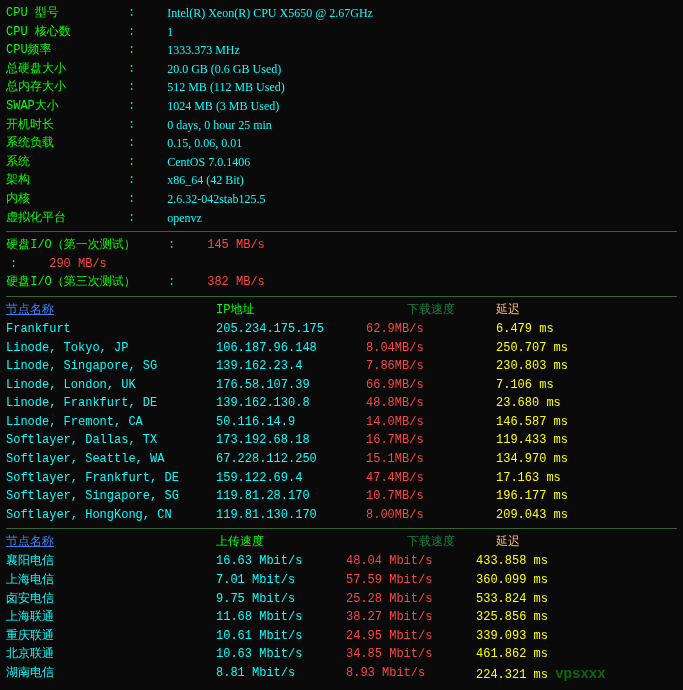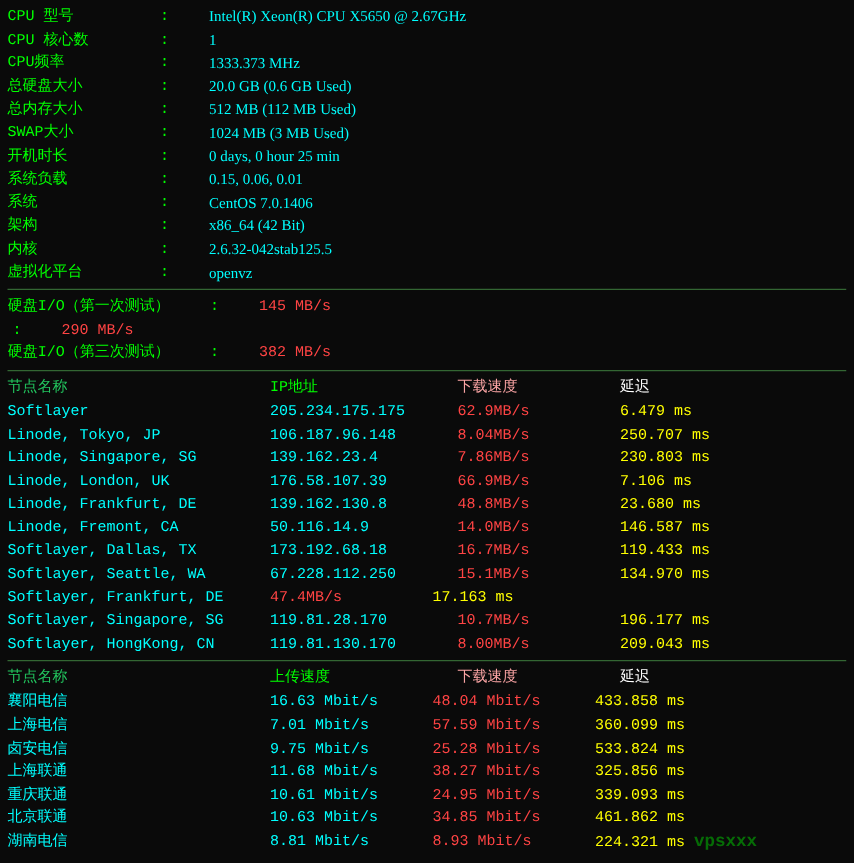"节点名称" .th-name { color: #22c55e -> #3b82f6; text-decoration: none -> underline }
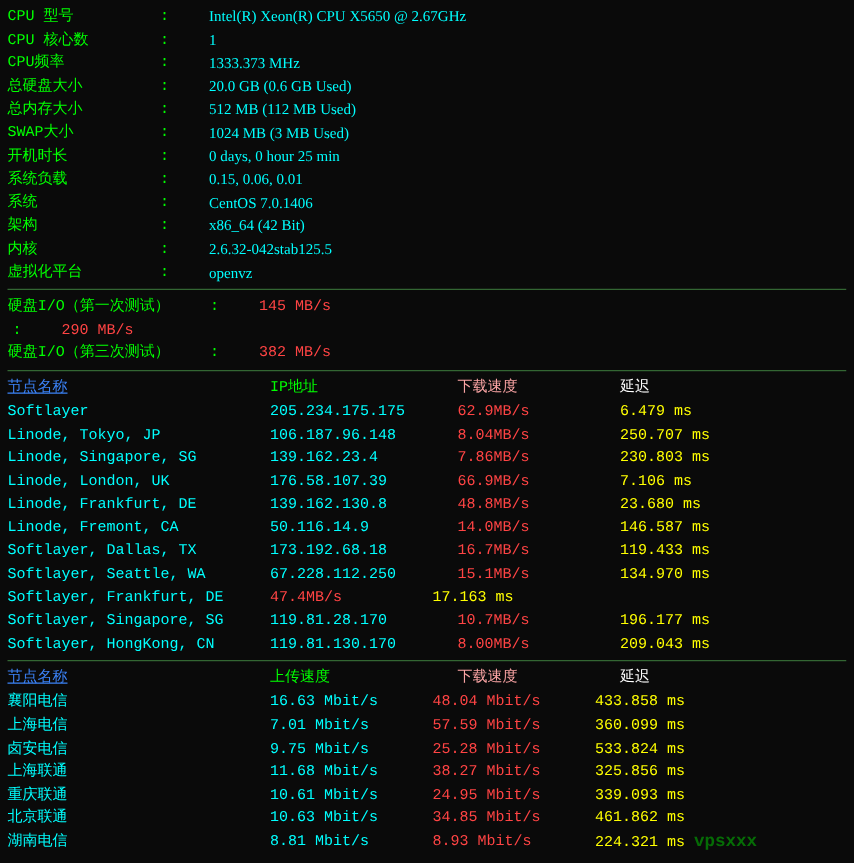"下载速度" .th-dl { color: #fca5a5 -> #15803d; text-align: none -> center }
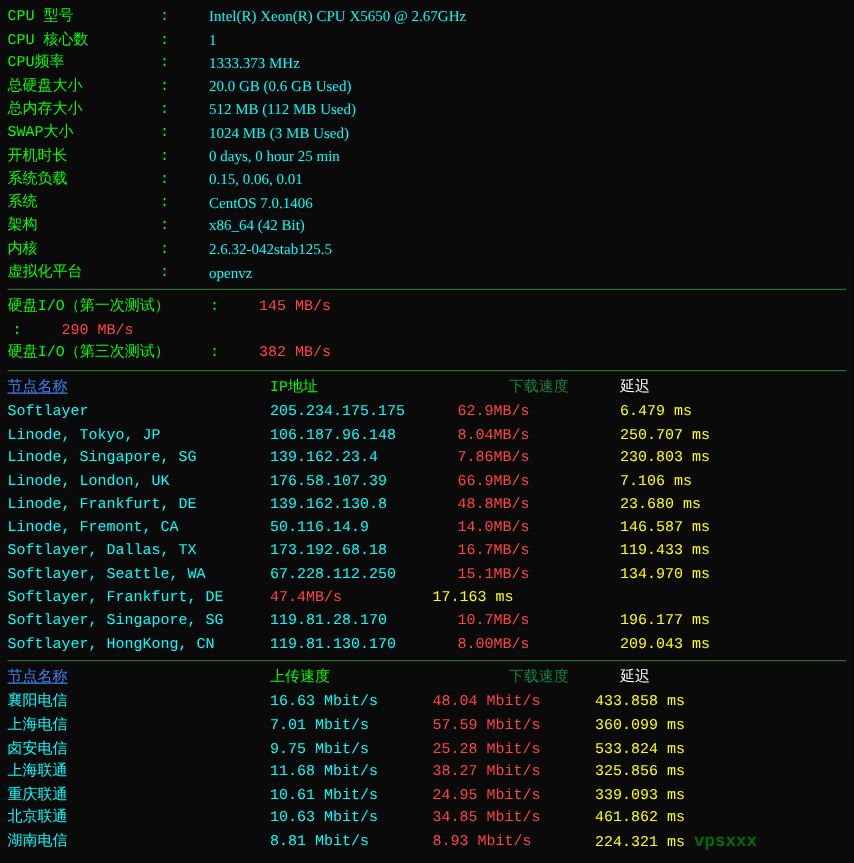"延迟" .th-latency { color: #ffffff -> #fdba74 }
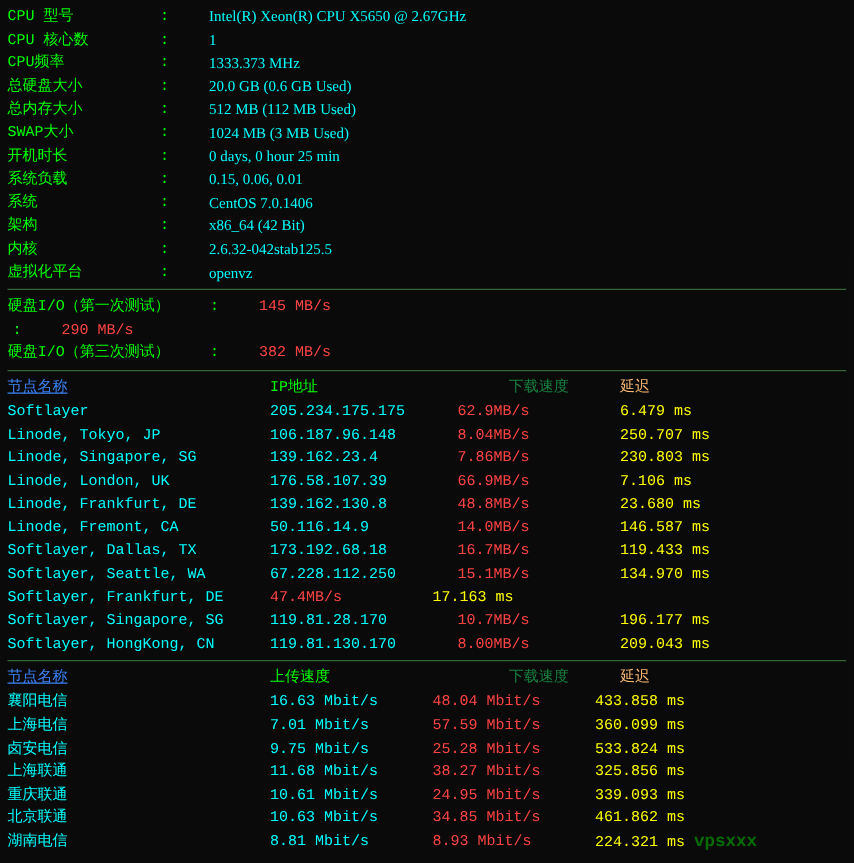"Softlayer" span.col-name { text: Softlayer -> Frankfurt }
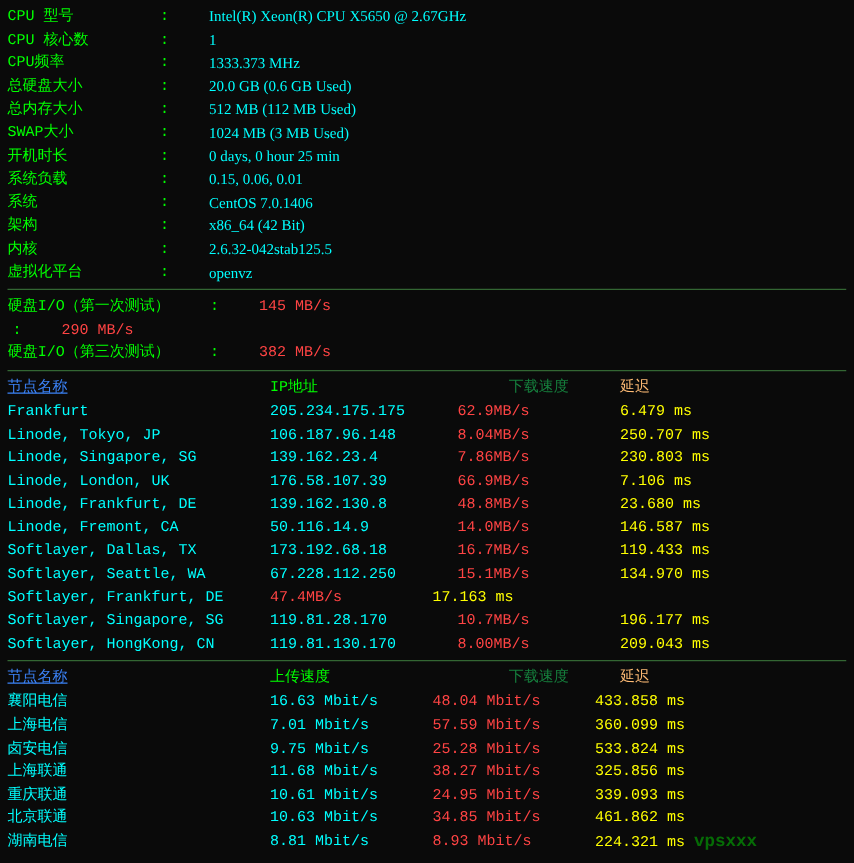"159.122.69.4" span.col-ip { html: none -> <span>159.122.69.4</span> }
